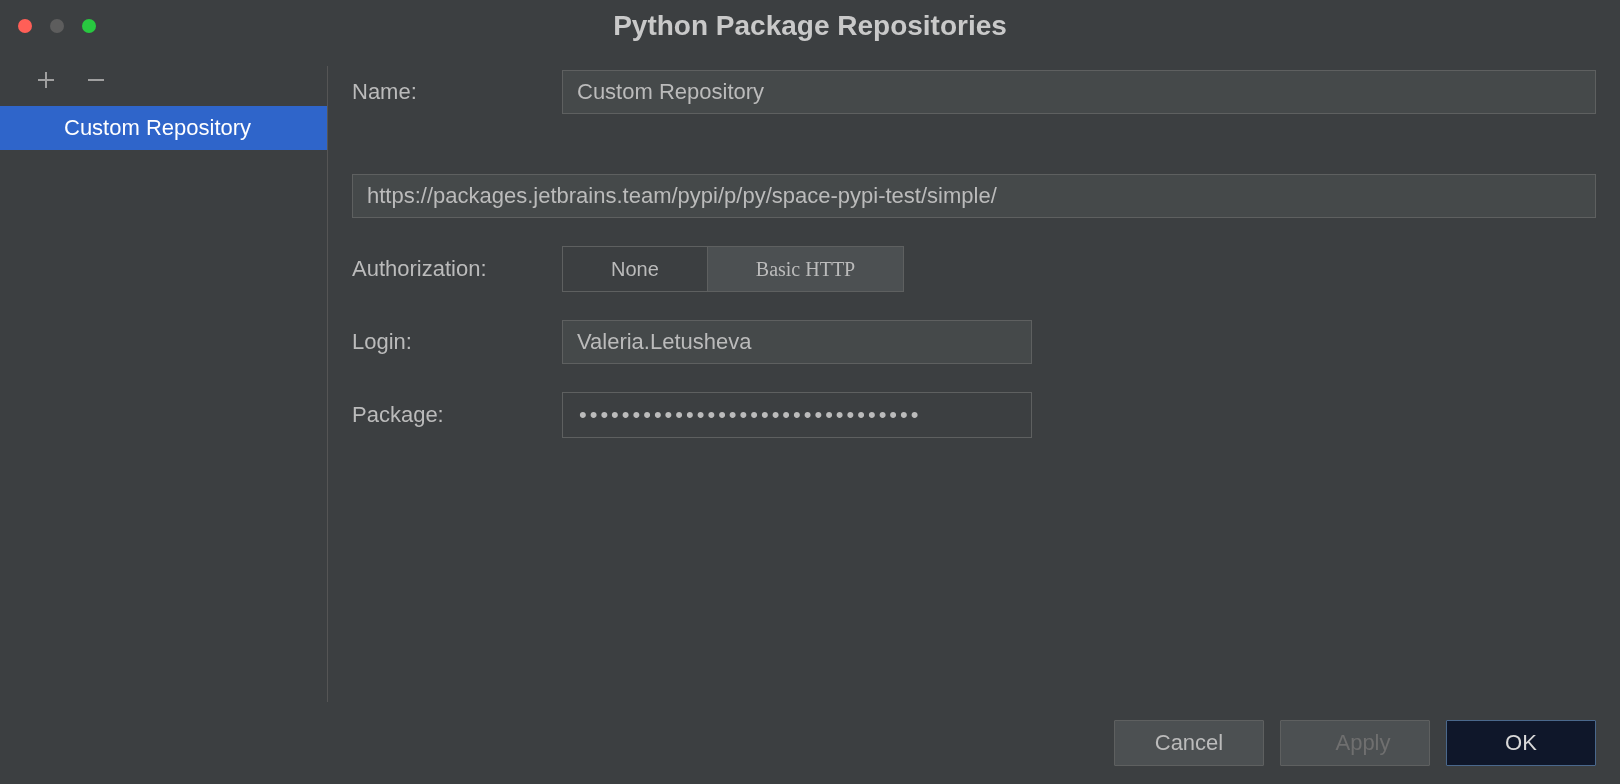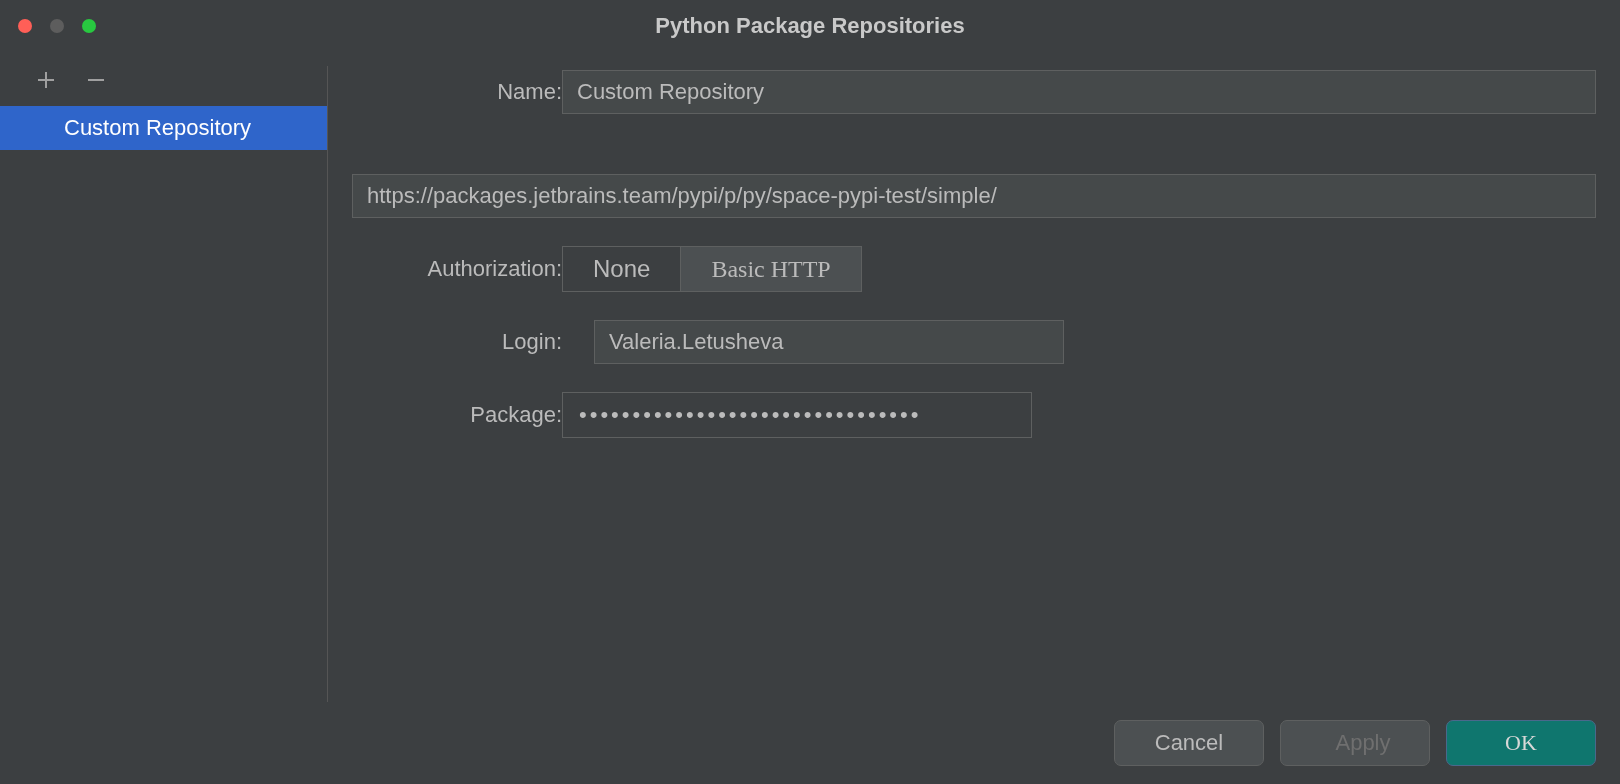"Python Package Repositories" .title { font-size: 22px -> 28px }
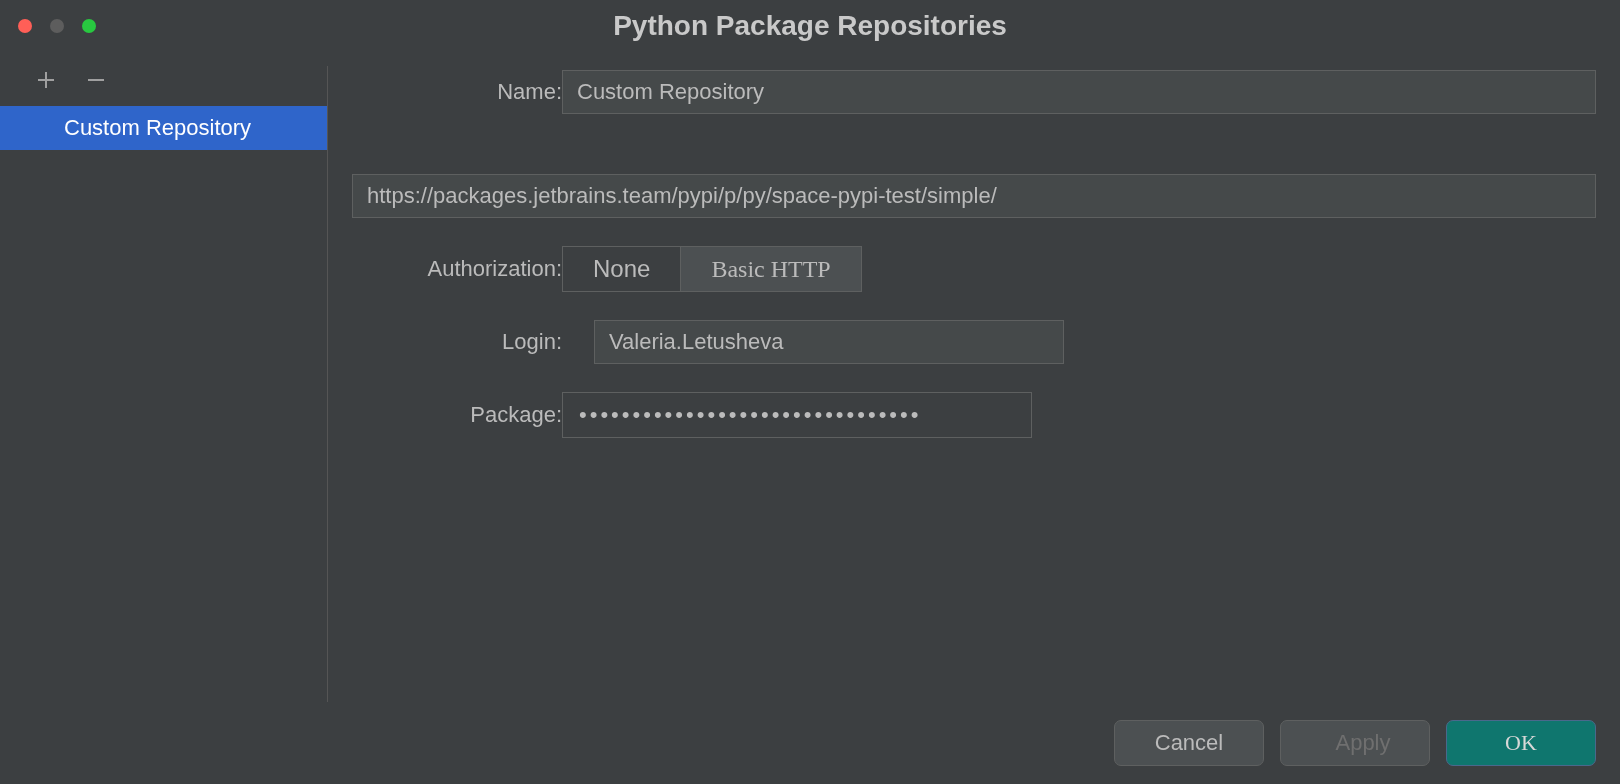"Name:" .form-label { text-align: right -> none }
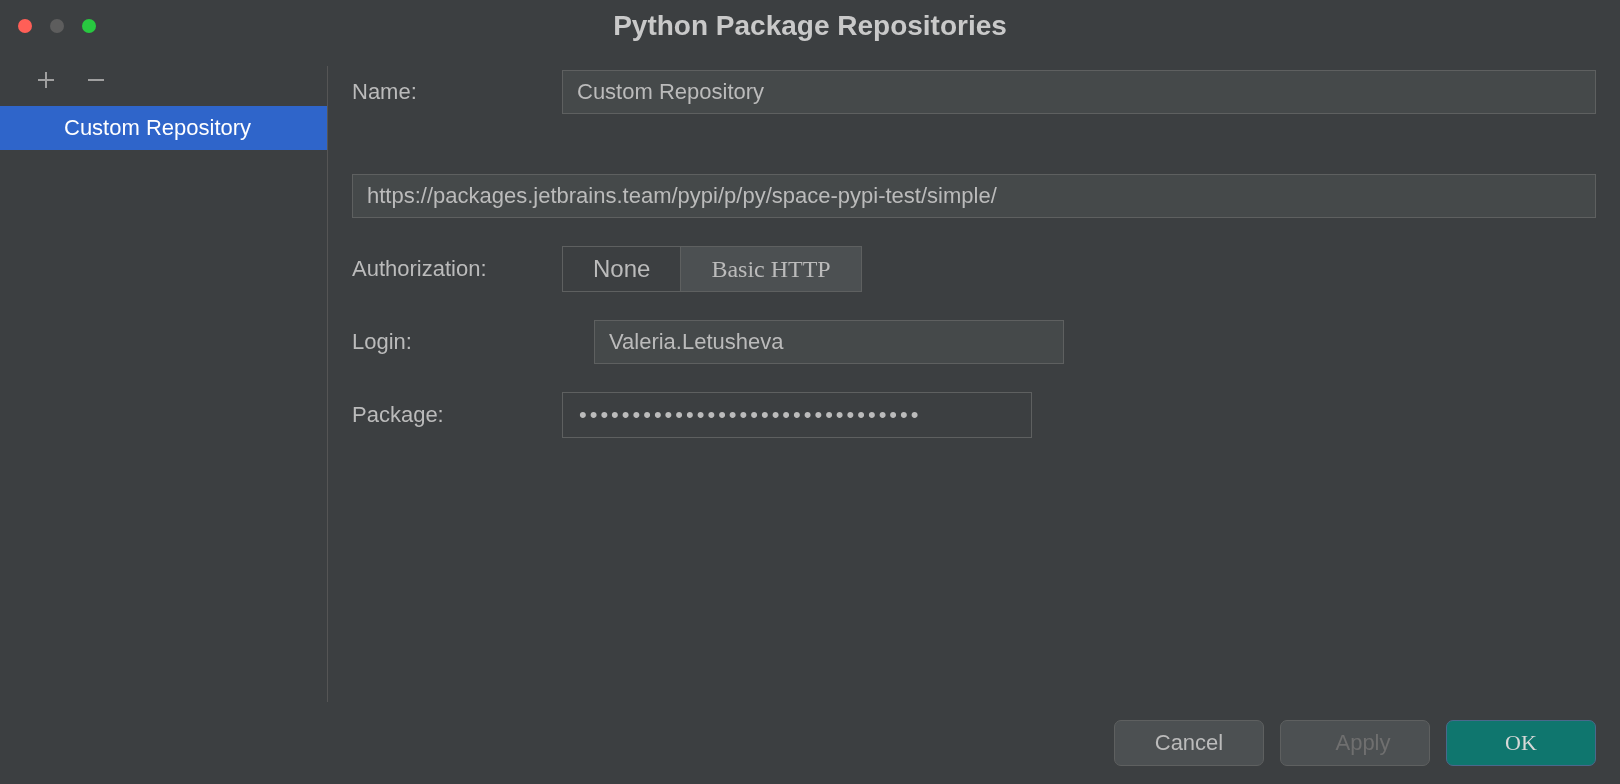"None" .toggle-btn { font-size: 24px -> 20px; padding: 0 30px -> 0 48px }
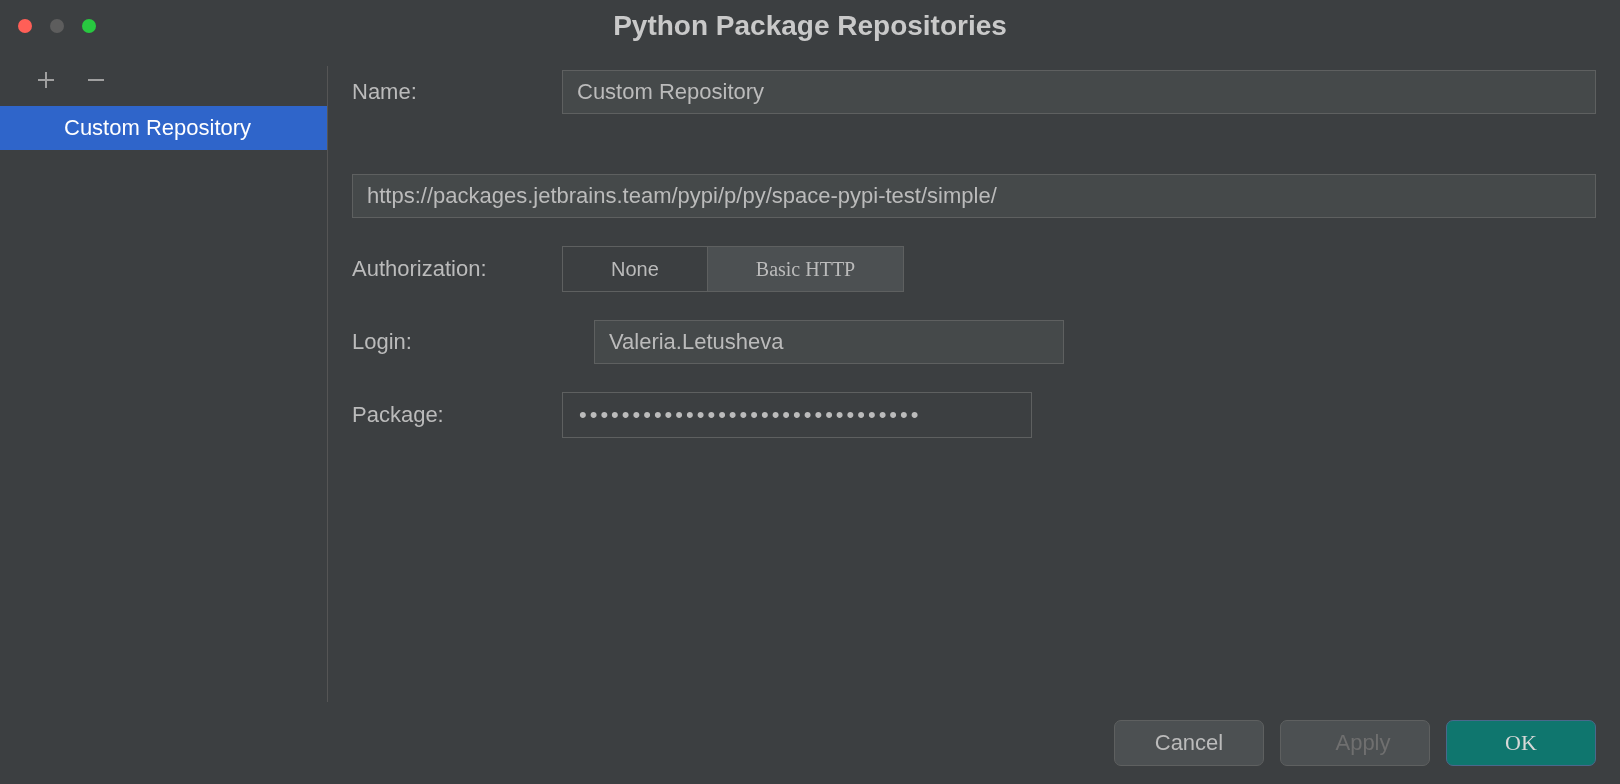"Valeria.Letusheva" .form-input.medium { margin-left: 32px -> none }
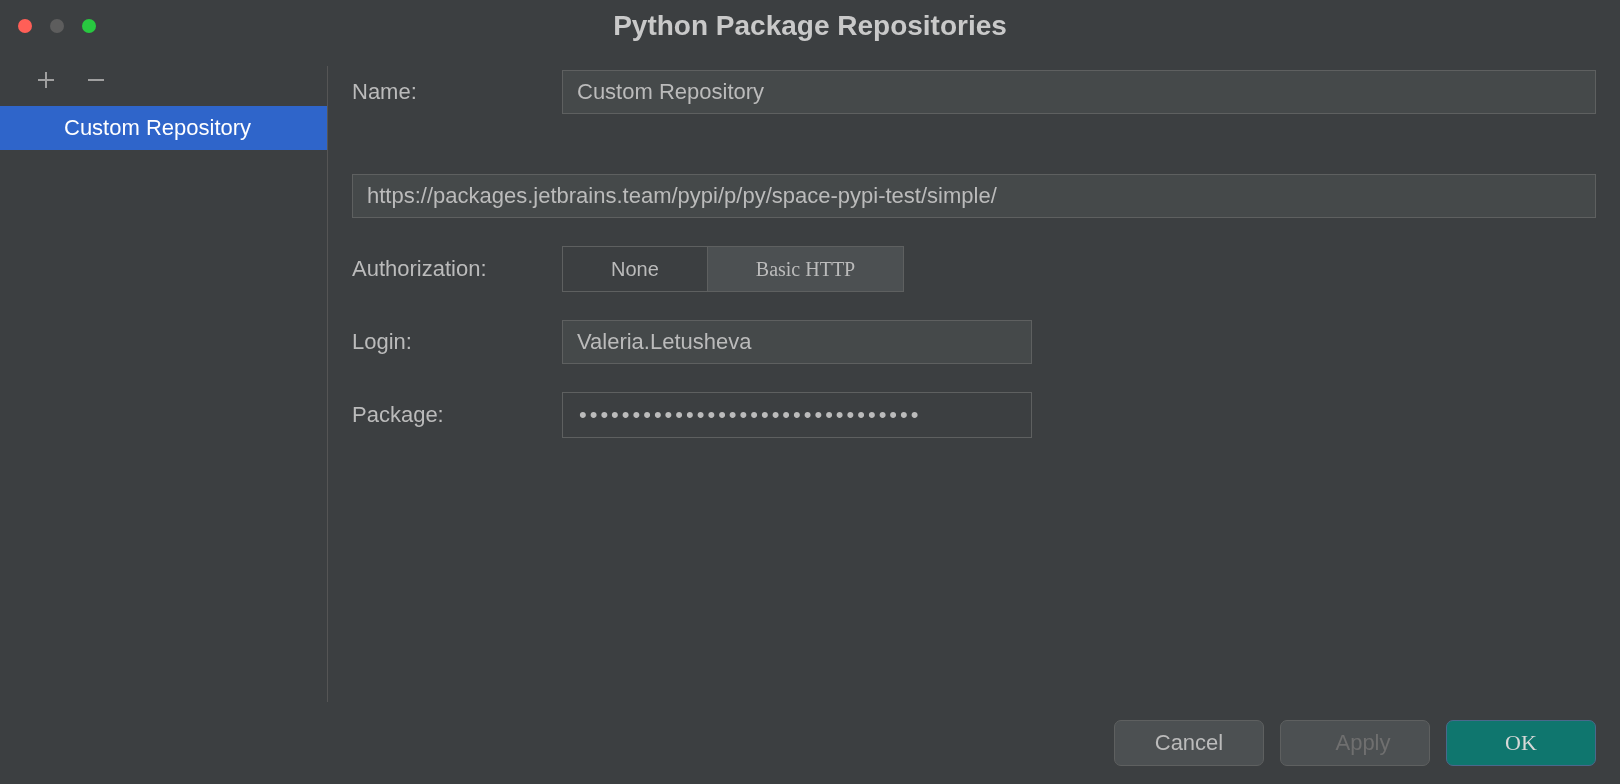"Cancel" .footer-btn { border-radius: 7px -> 1px }
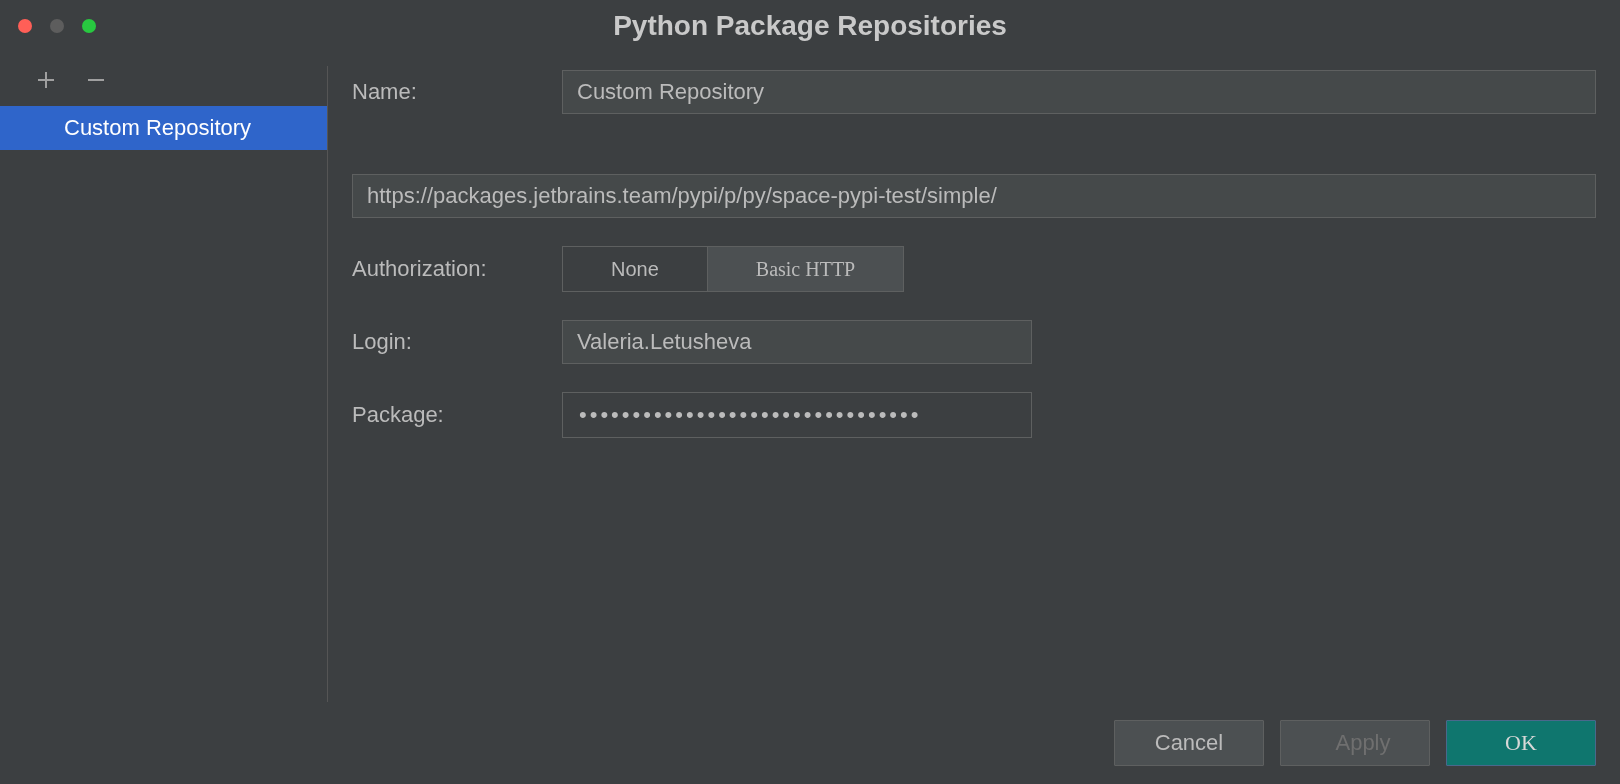"OK" .footer-btn.primary { background: #0f766e -> #0f172a; font-family: Liberation Serif, serif -> none }
